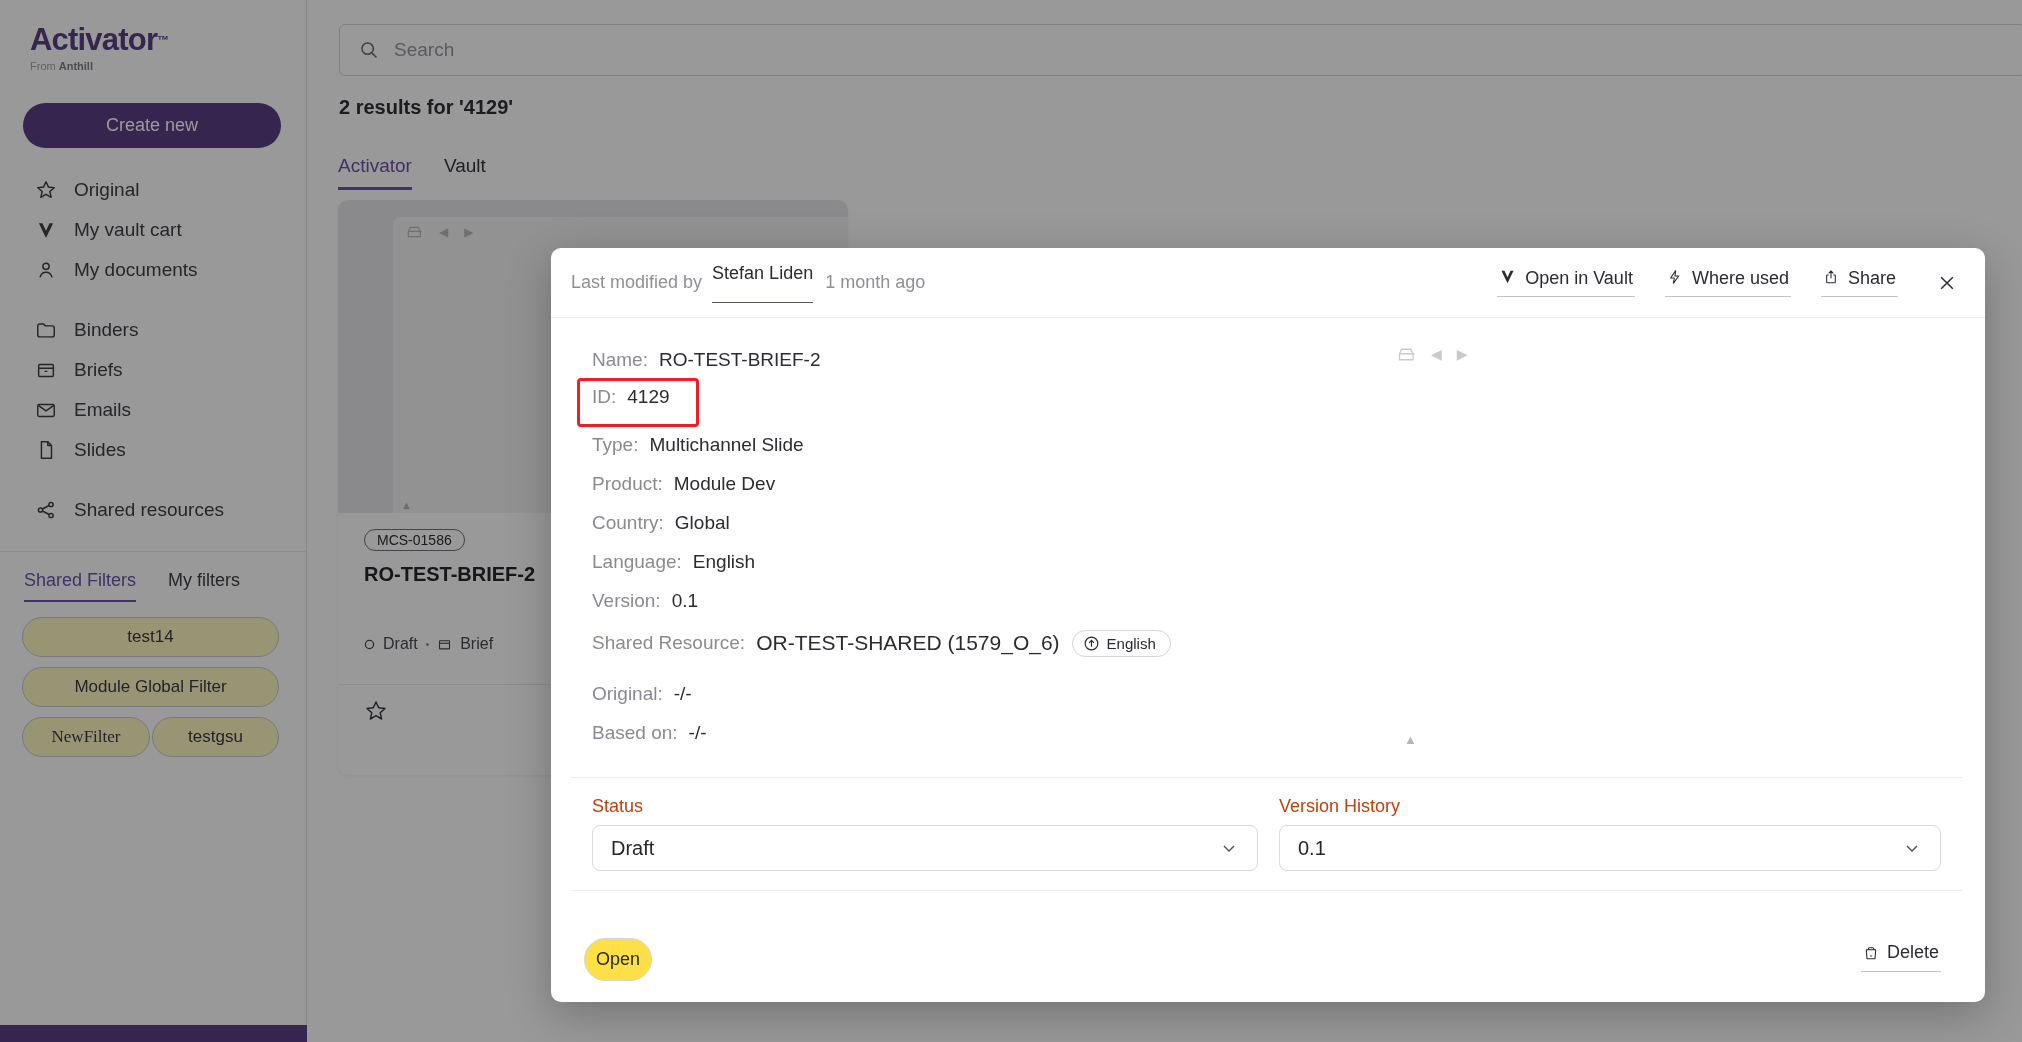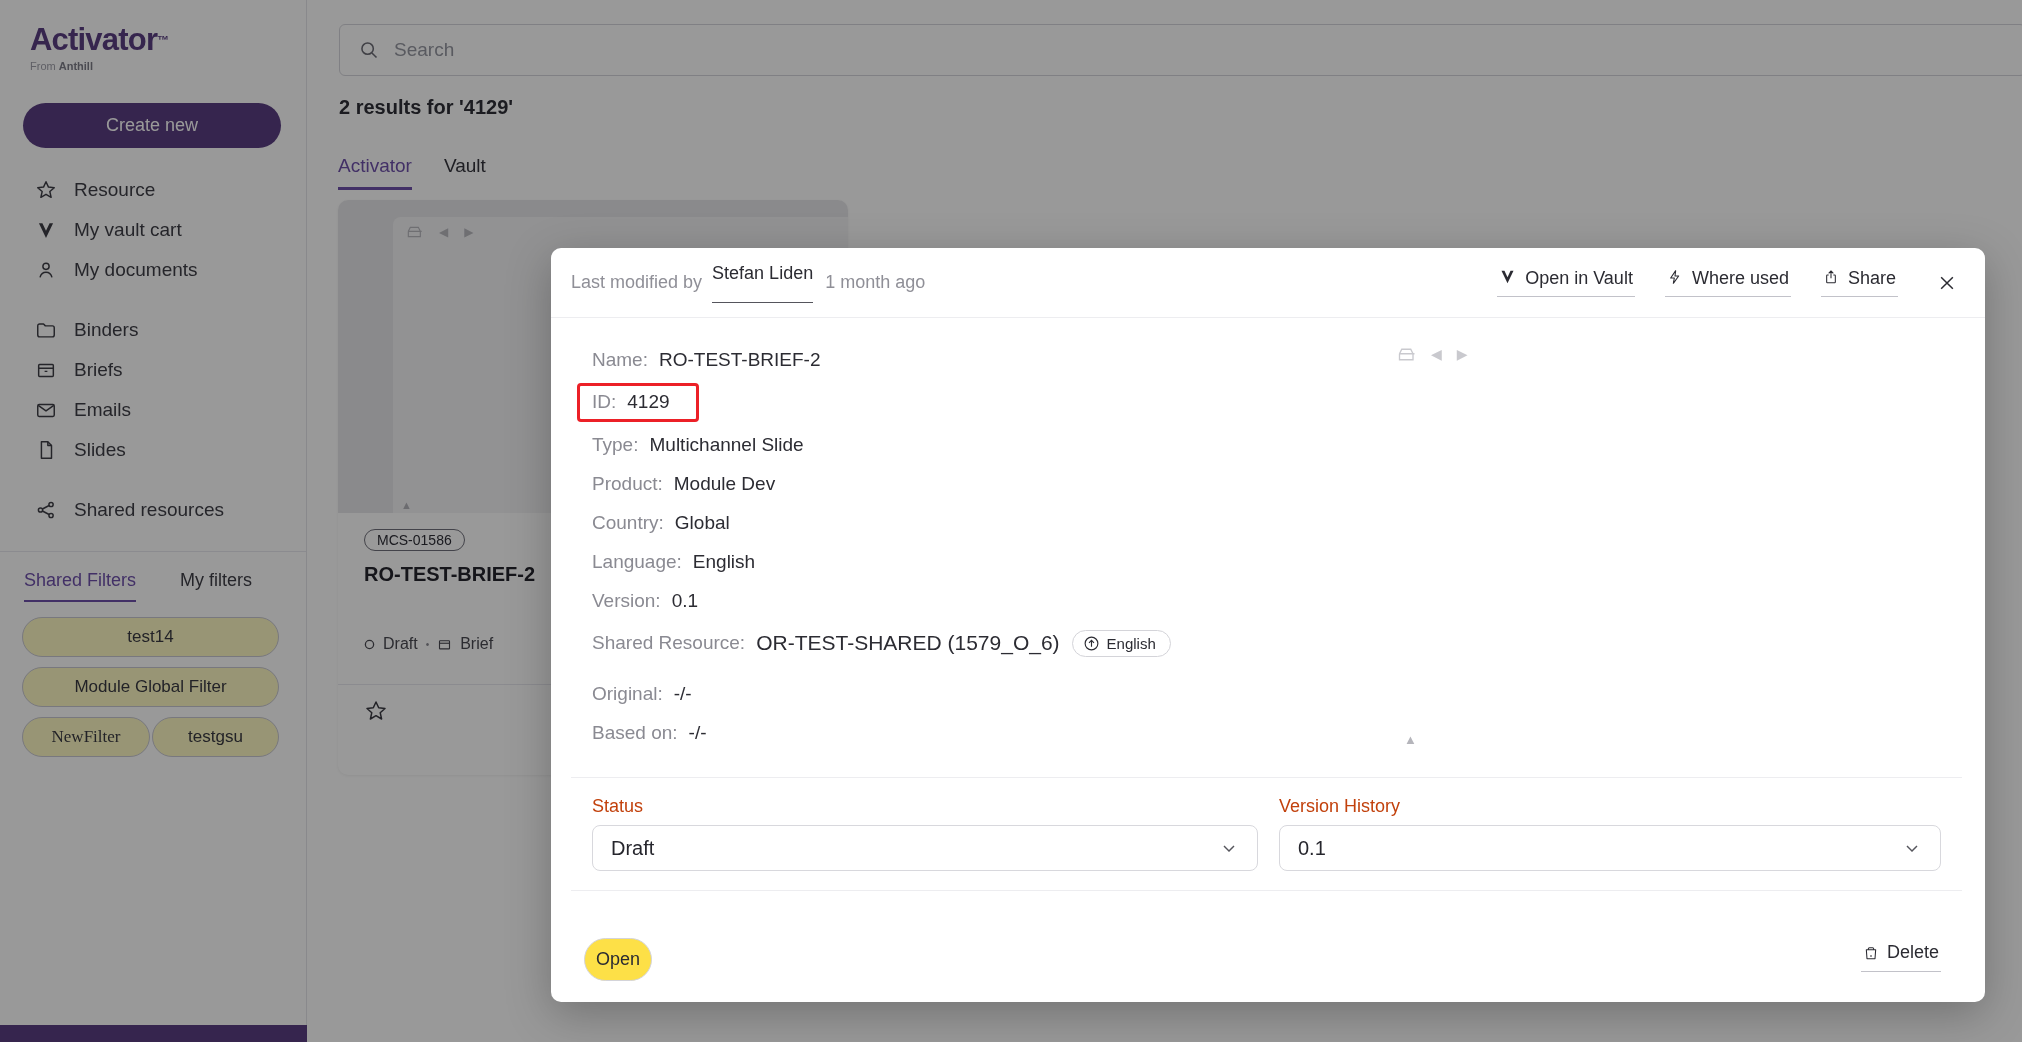"Resource" span { text: Resource -> Original }
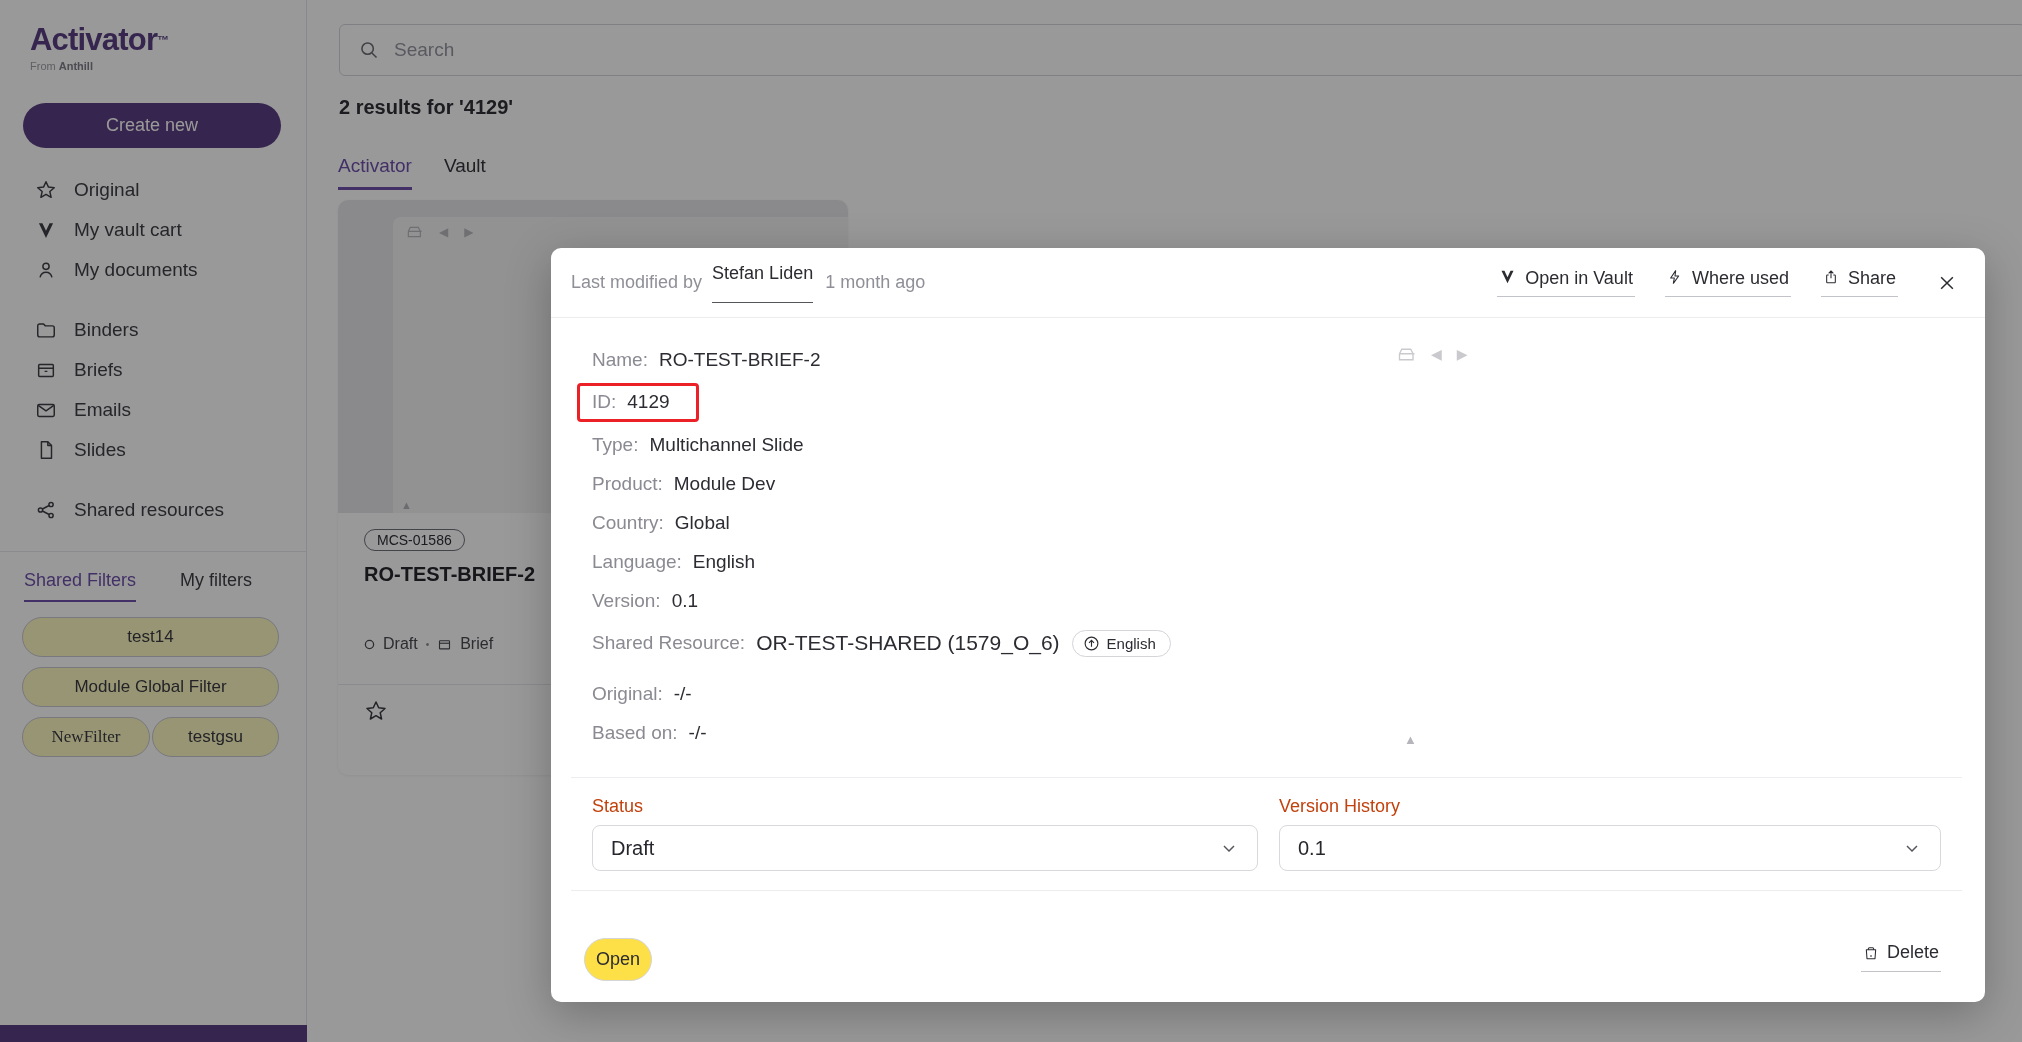"ID:" .red-box { padding: 5px 26px 6px 12px -> 5px 26px 16px 12px }
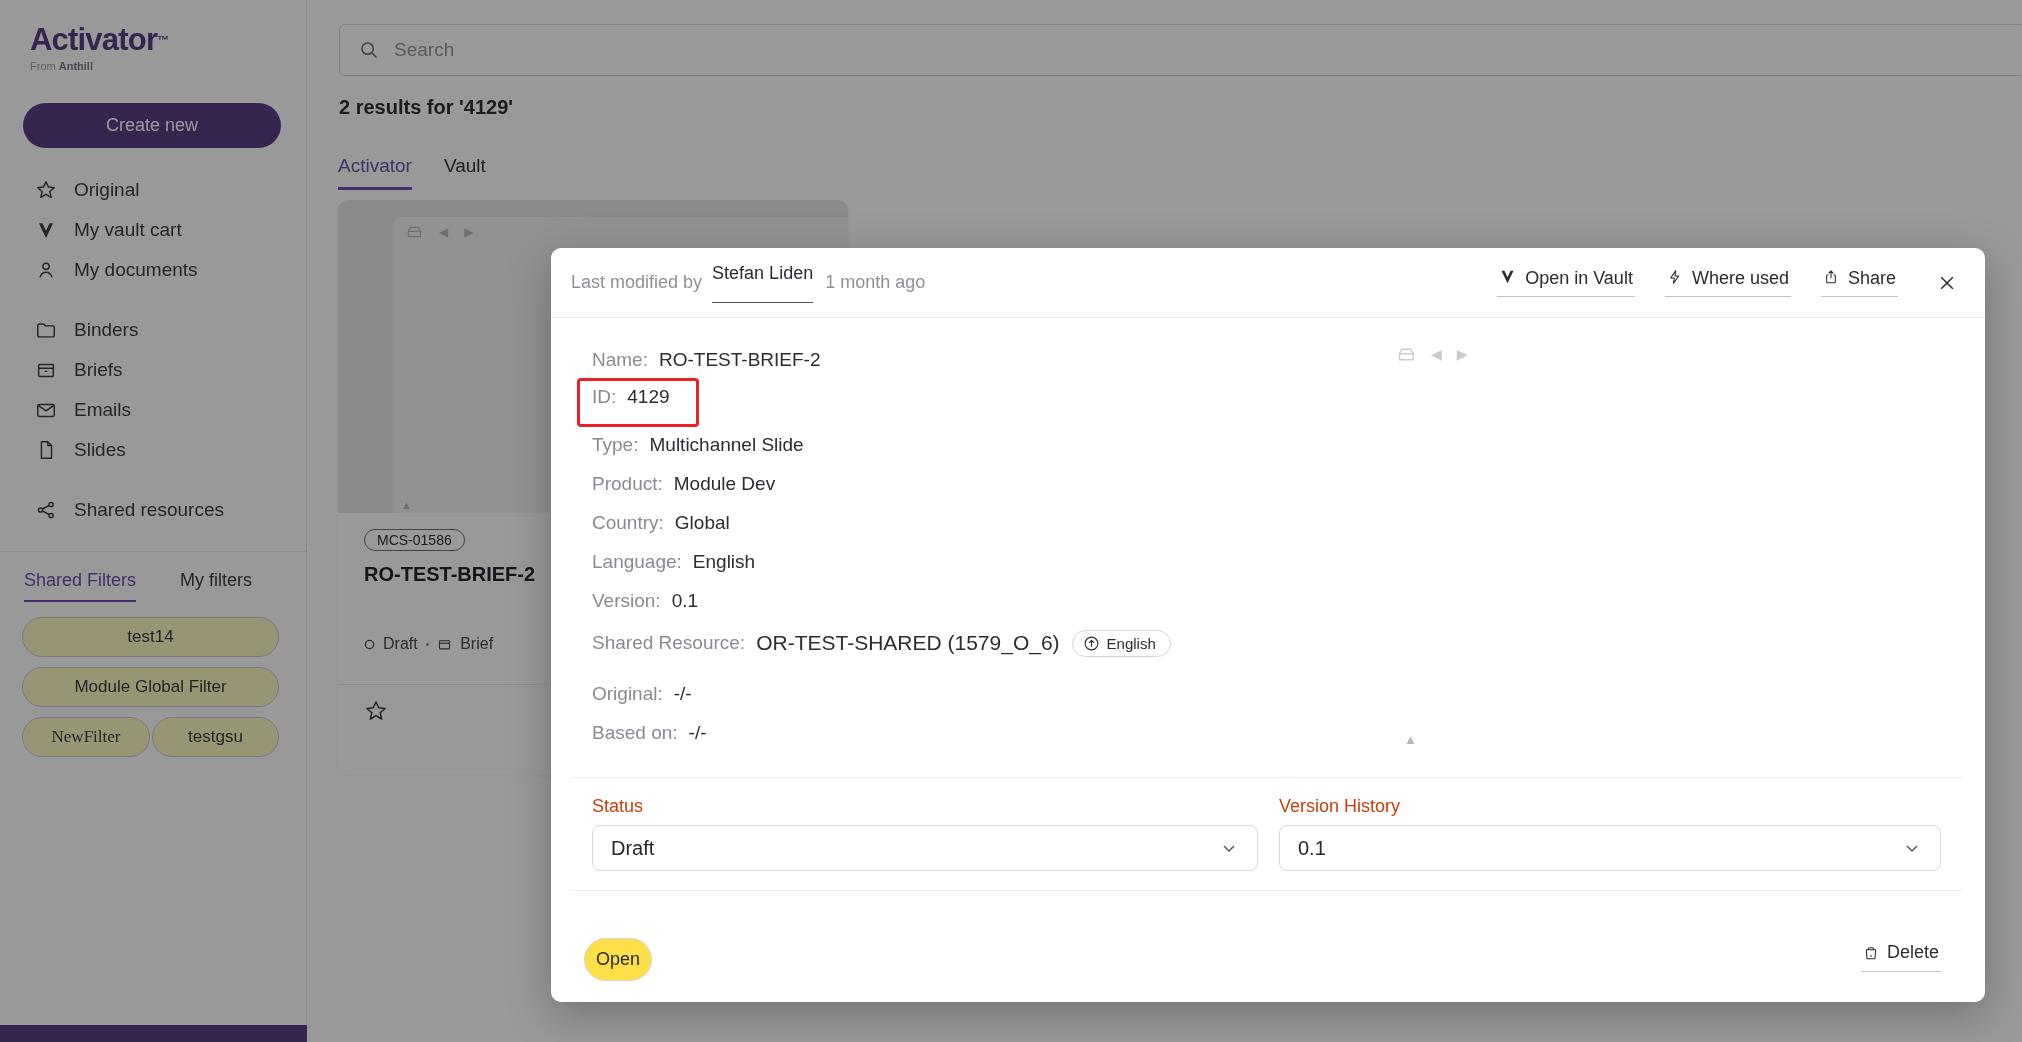"Shared Filters" .filter-tabs { gap: 44px -> 32px }
